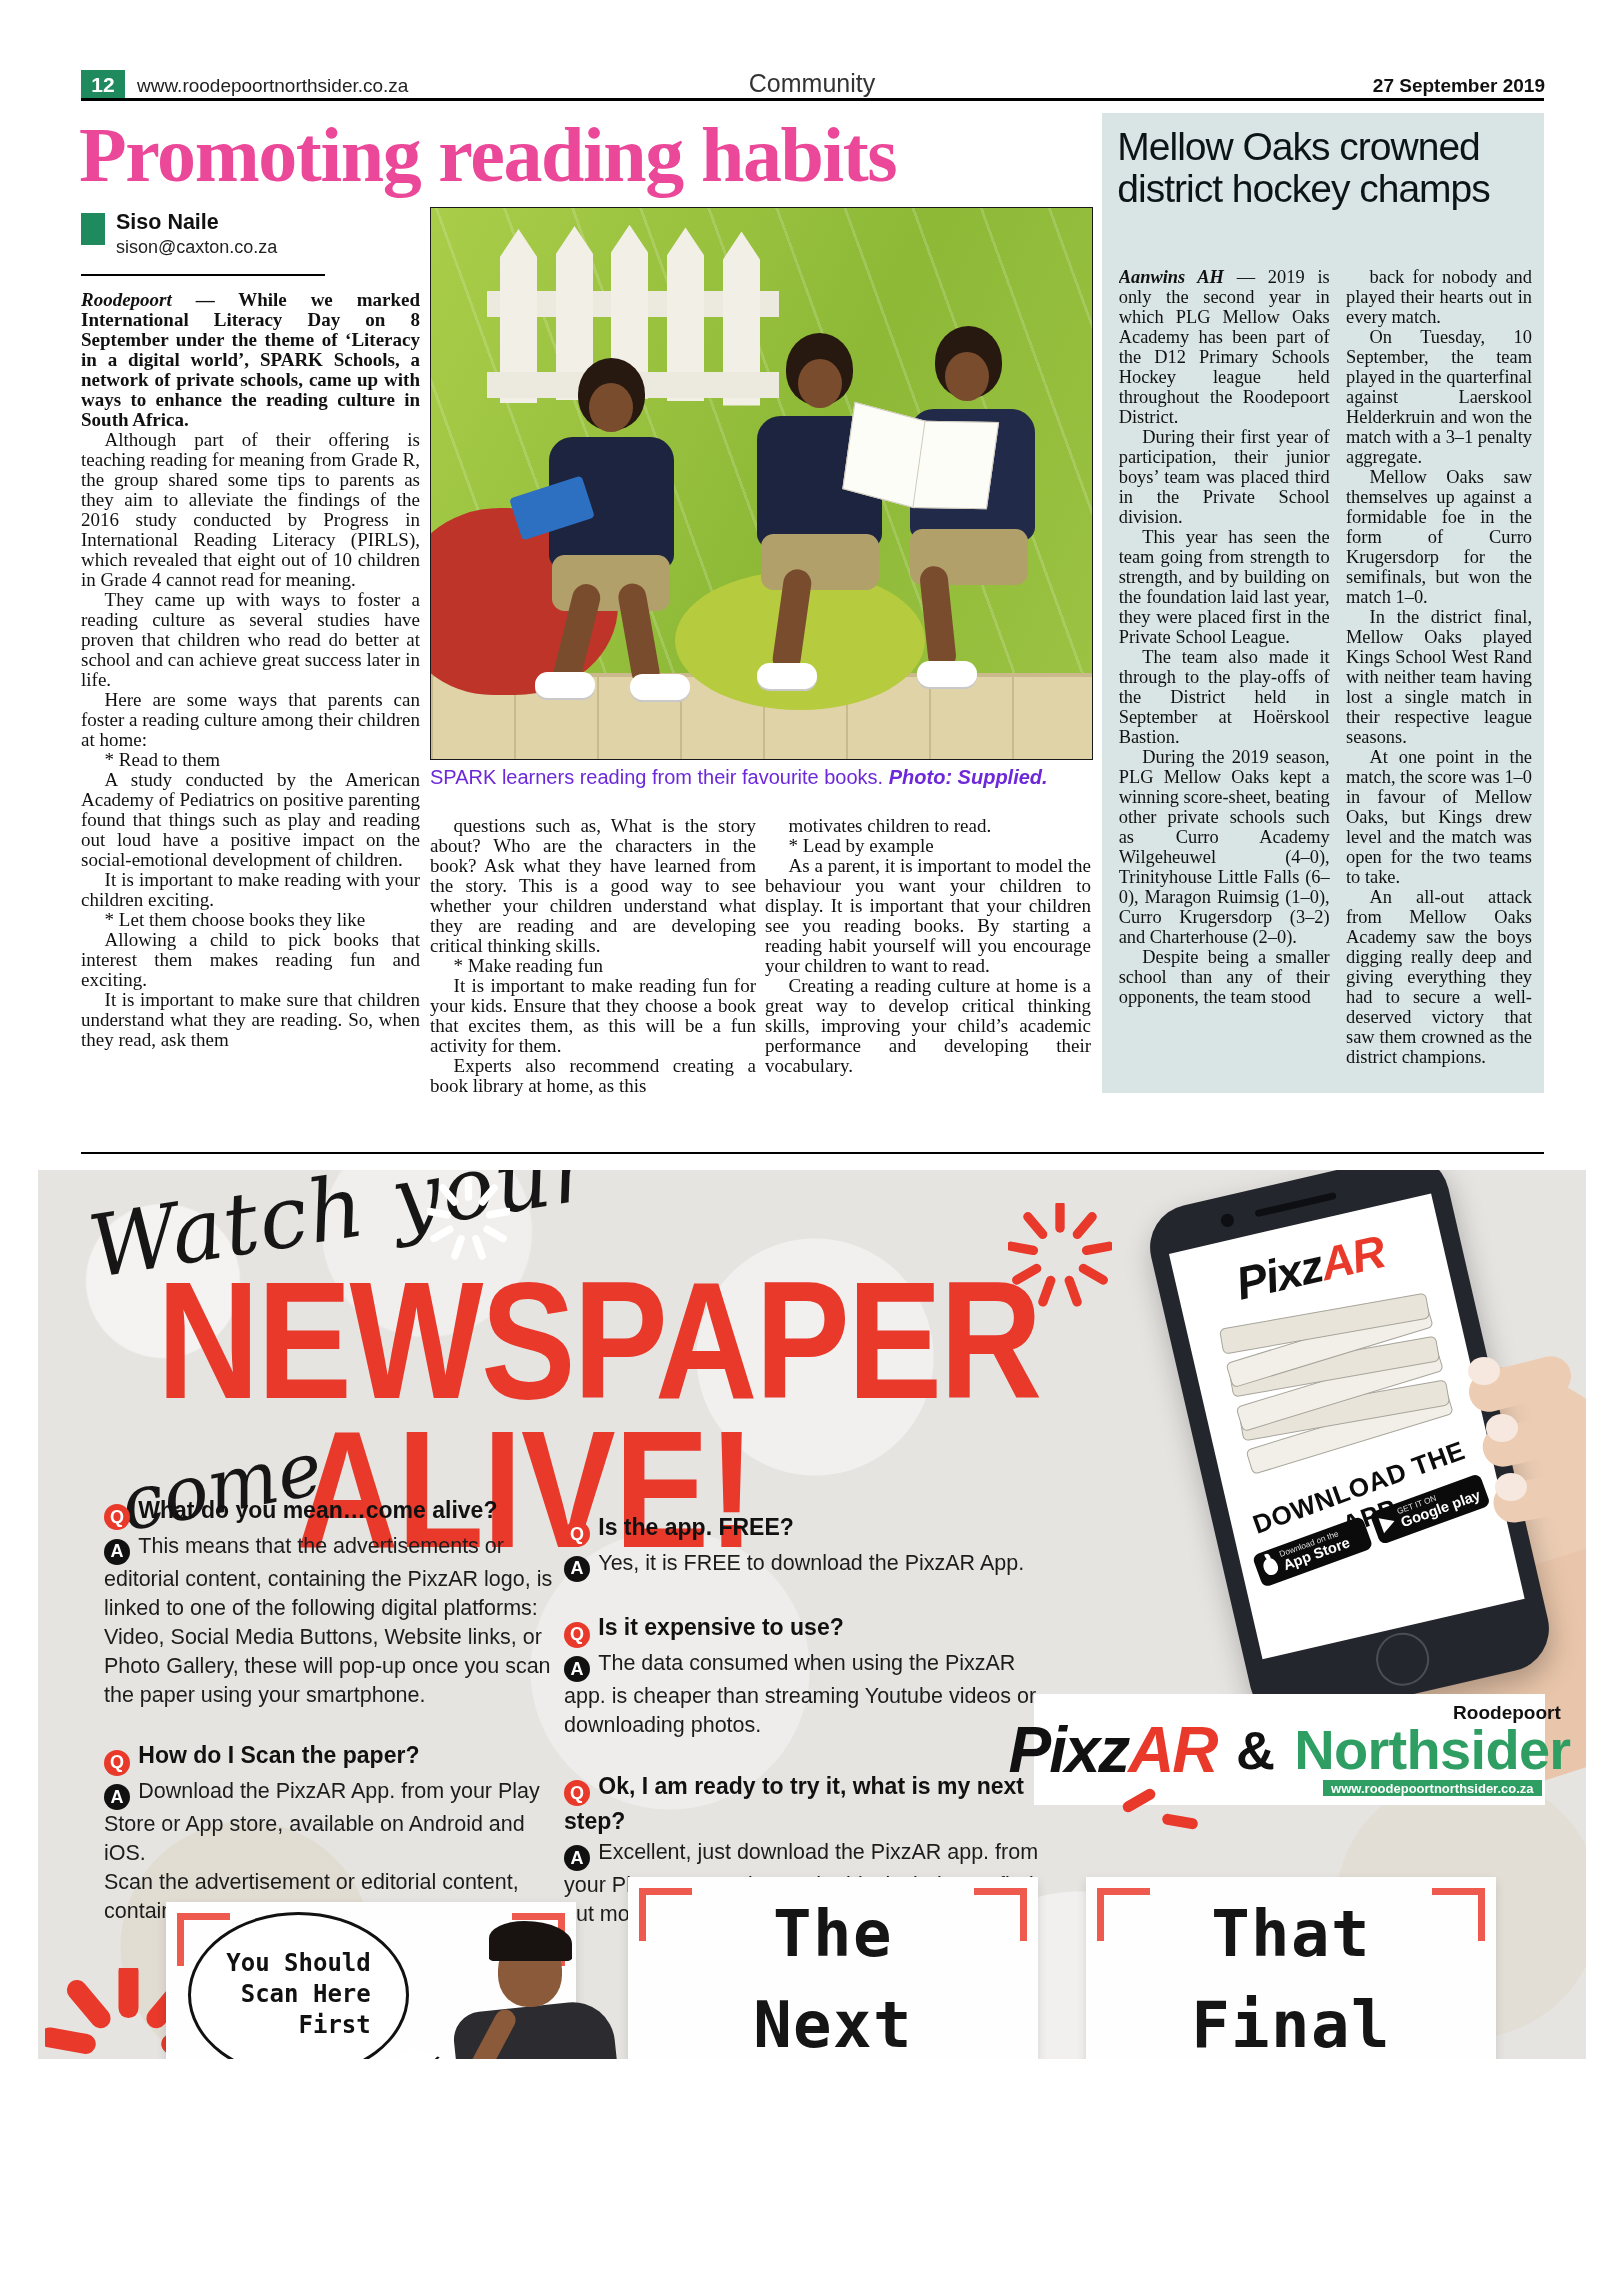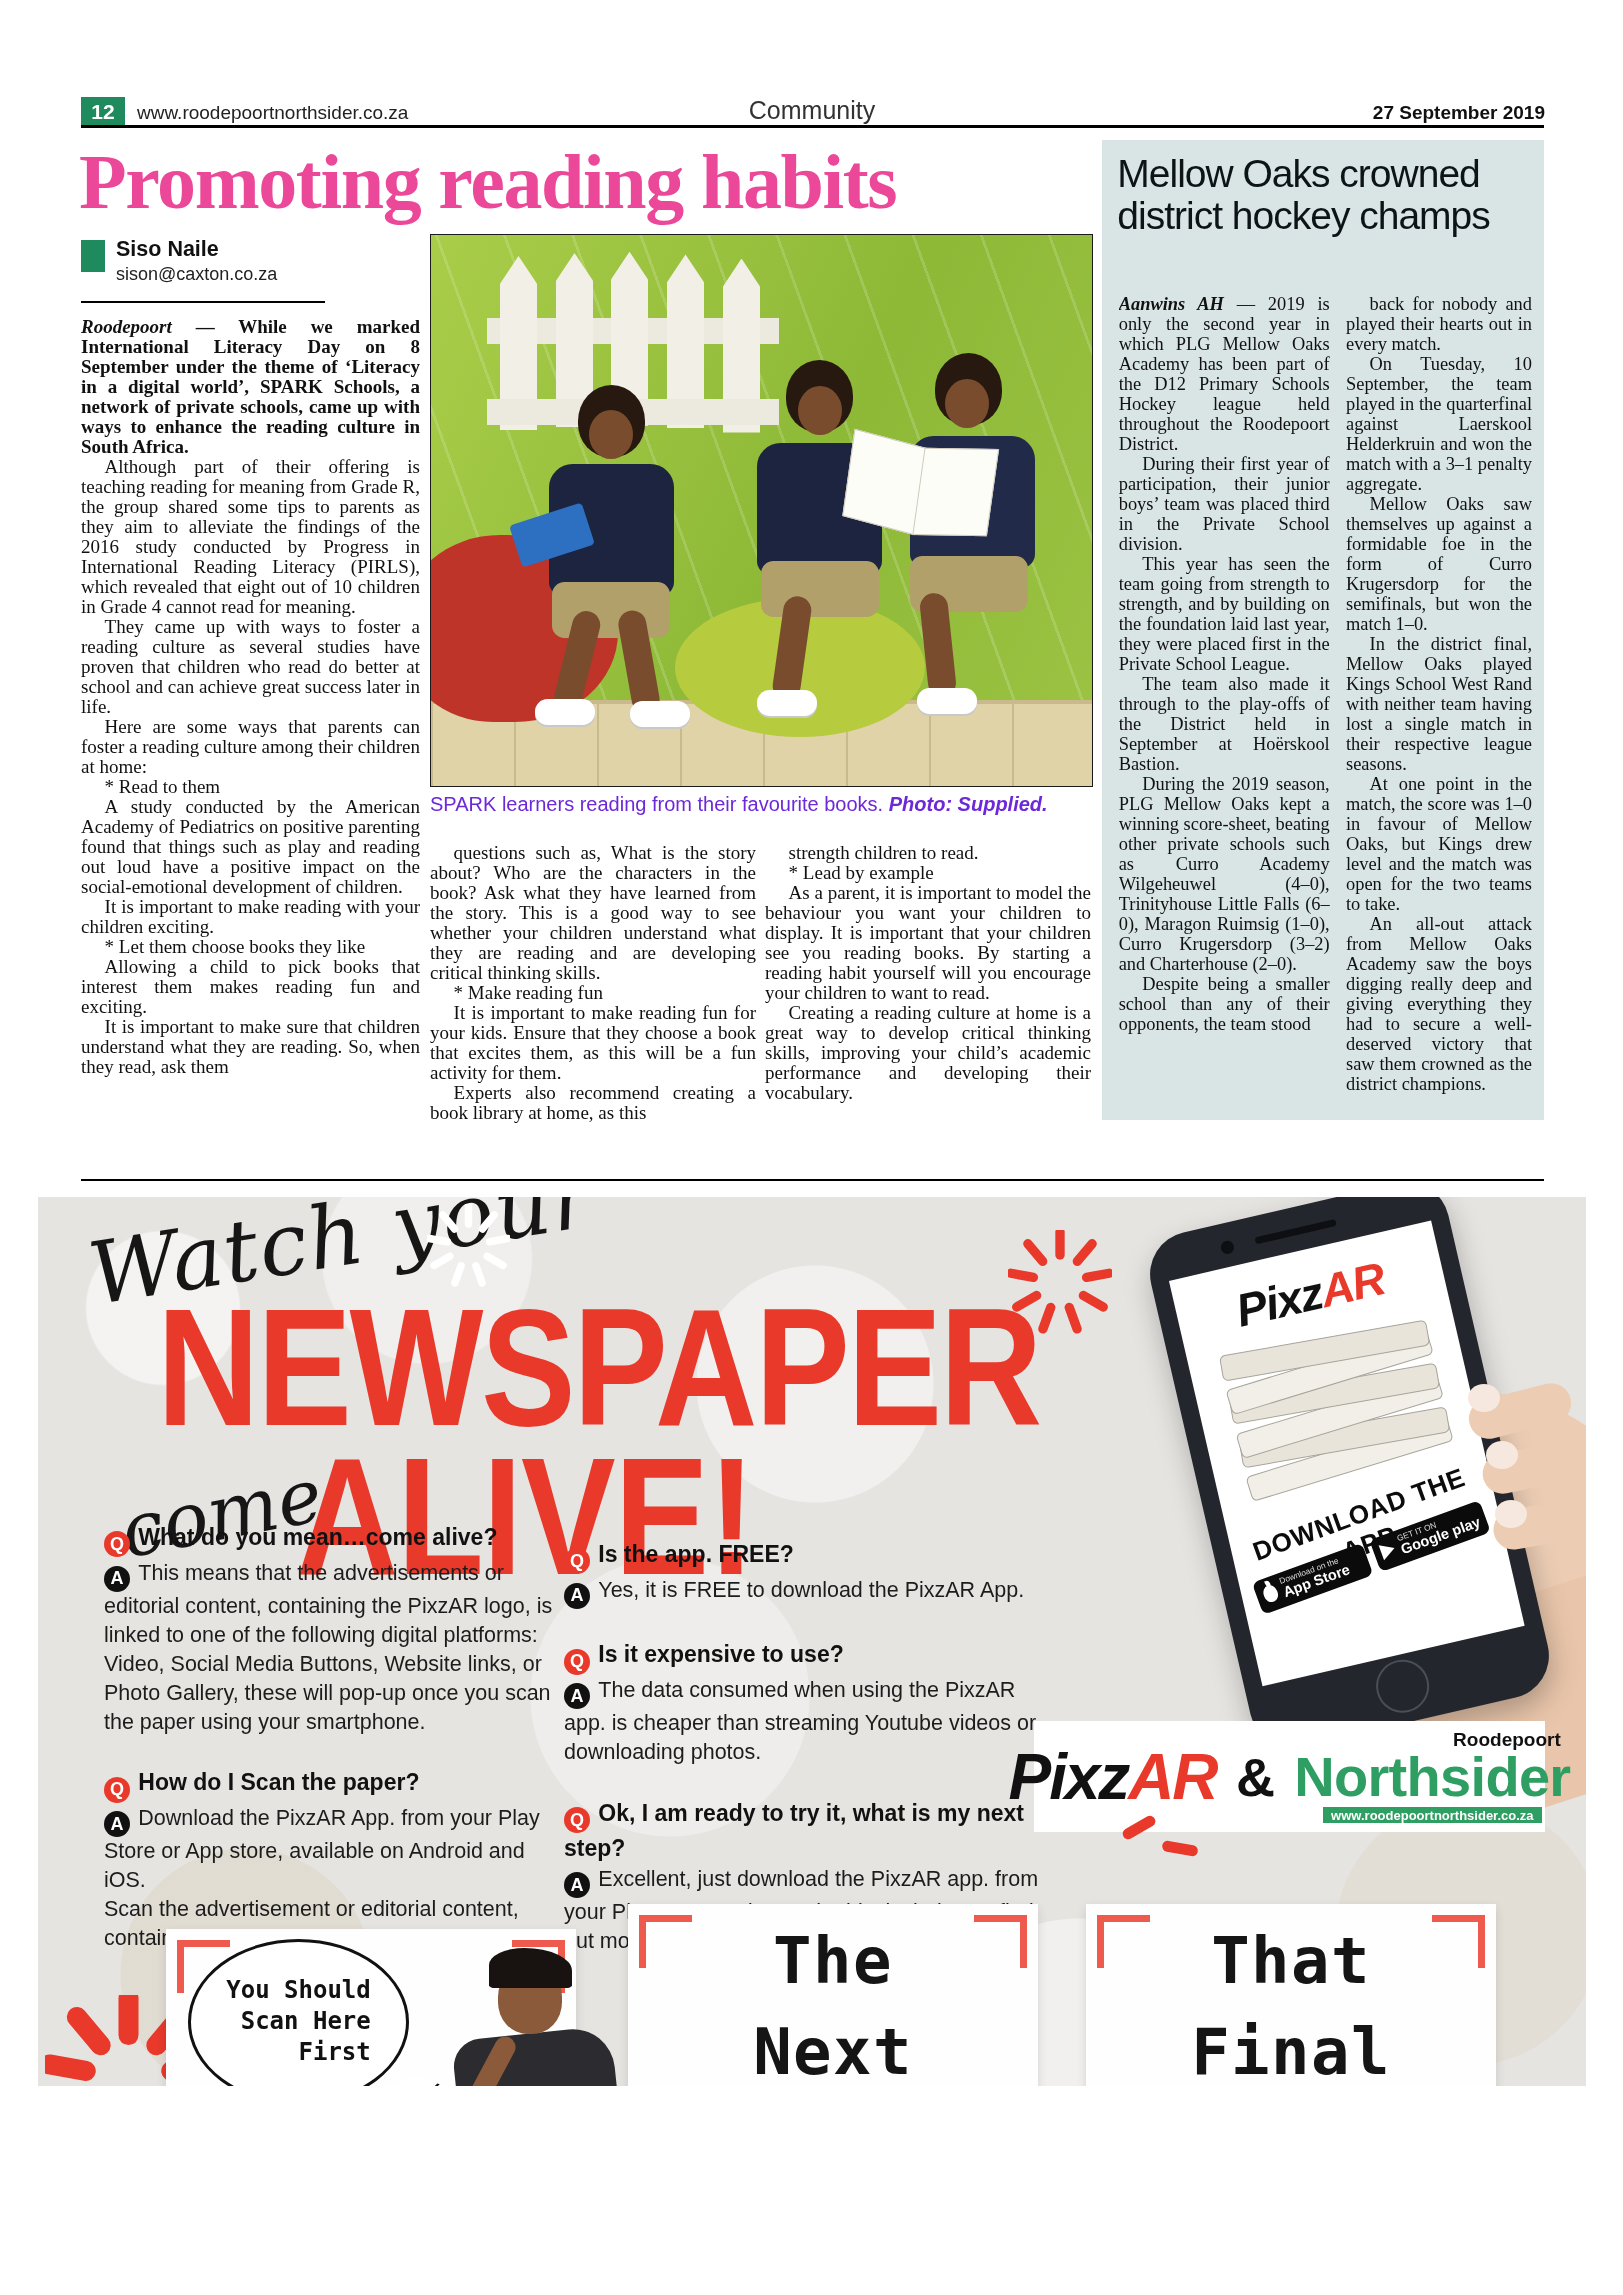"12" #page { margin-top: 27px -> none }
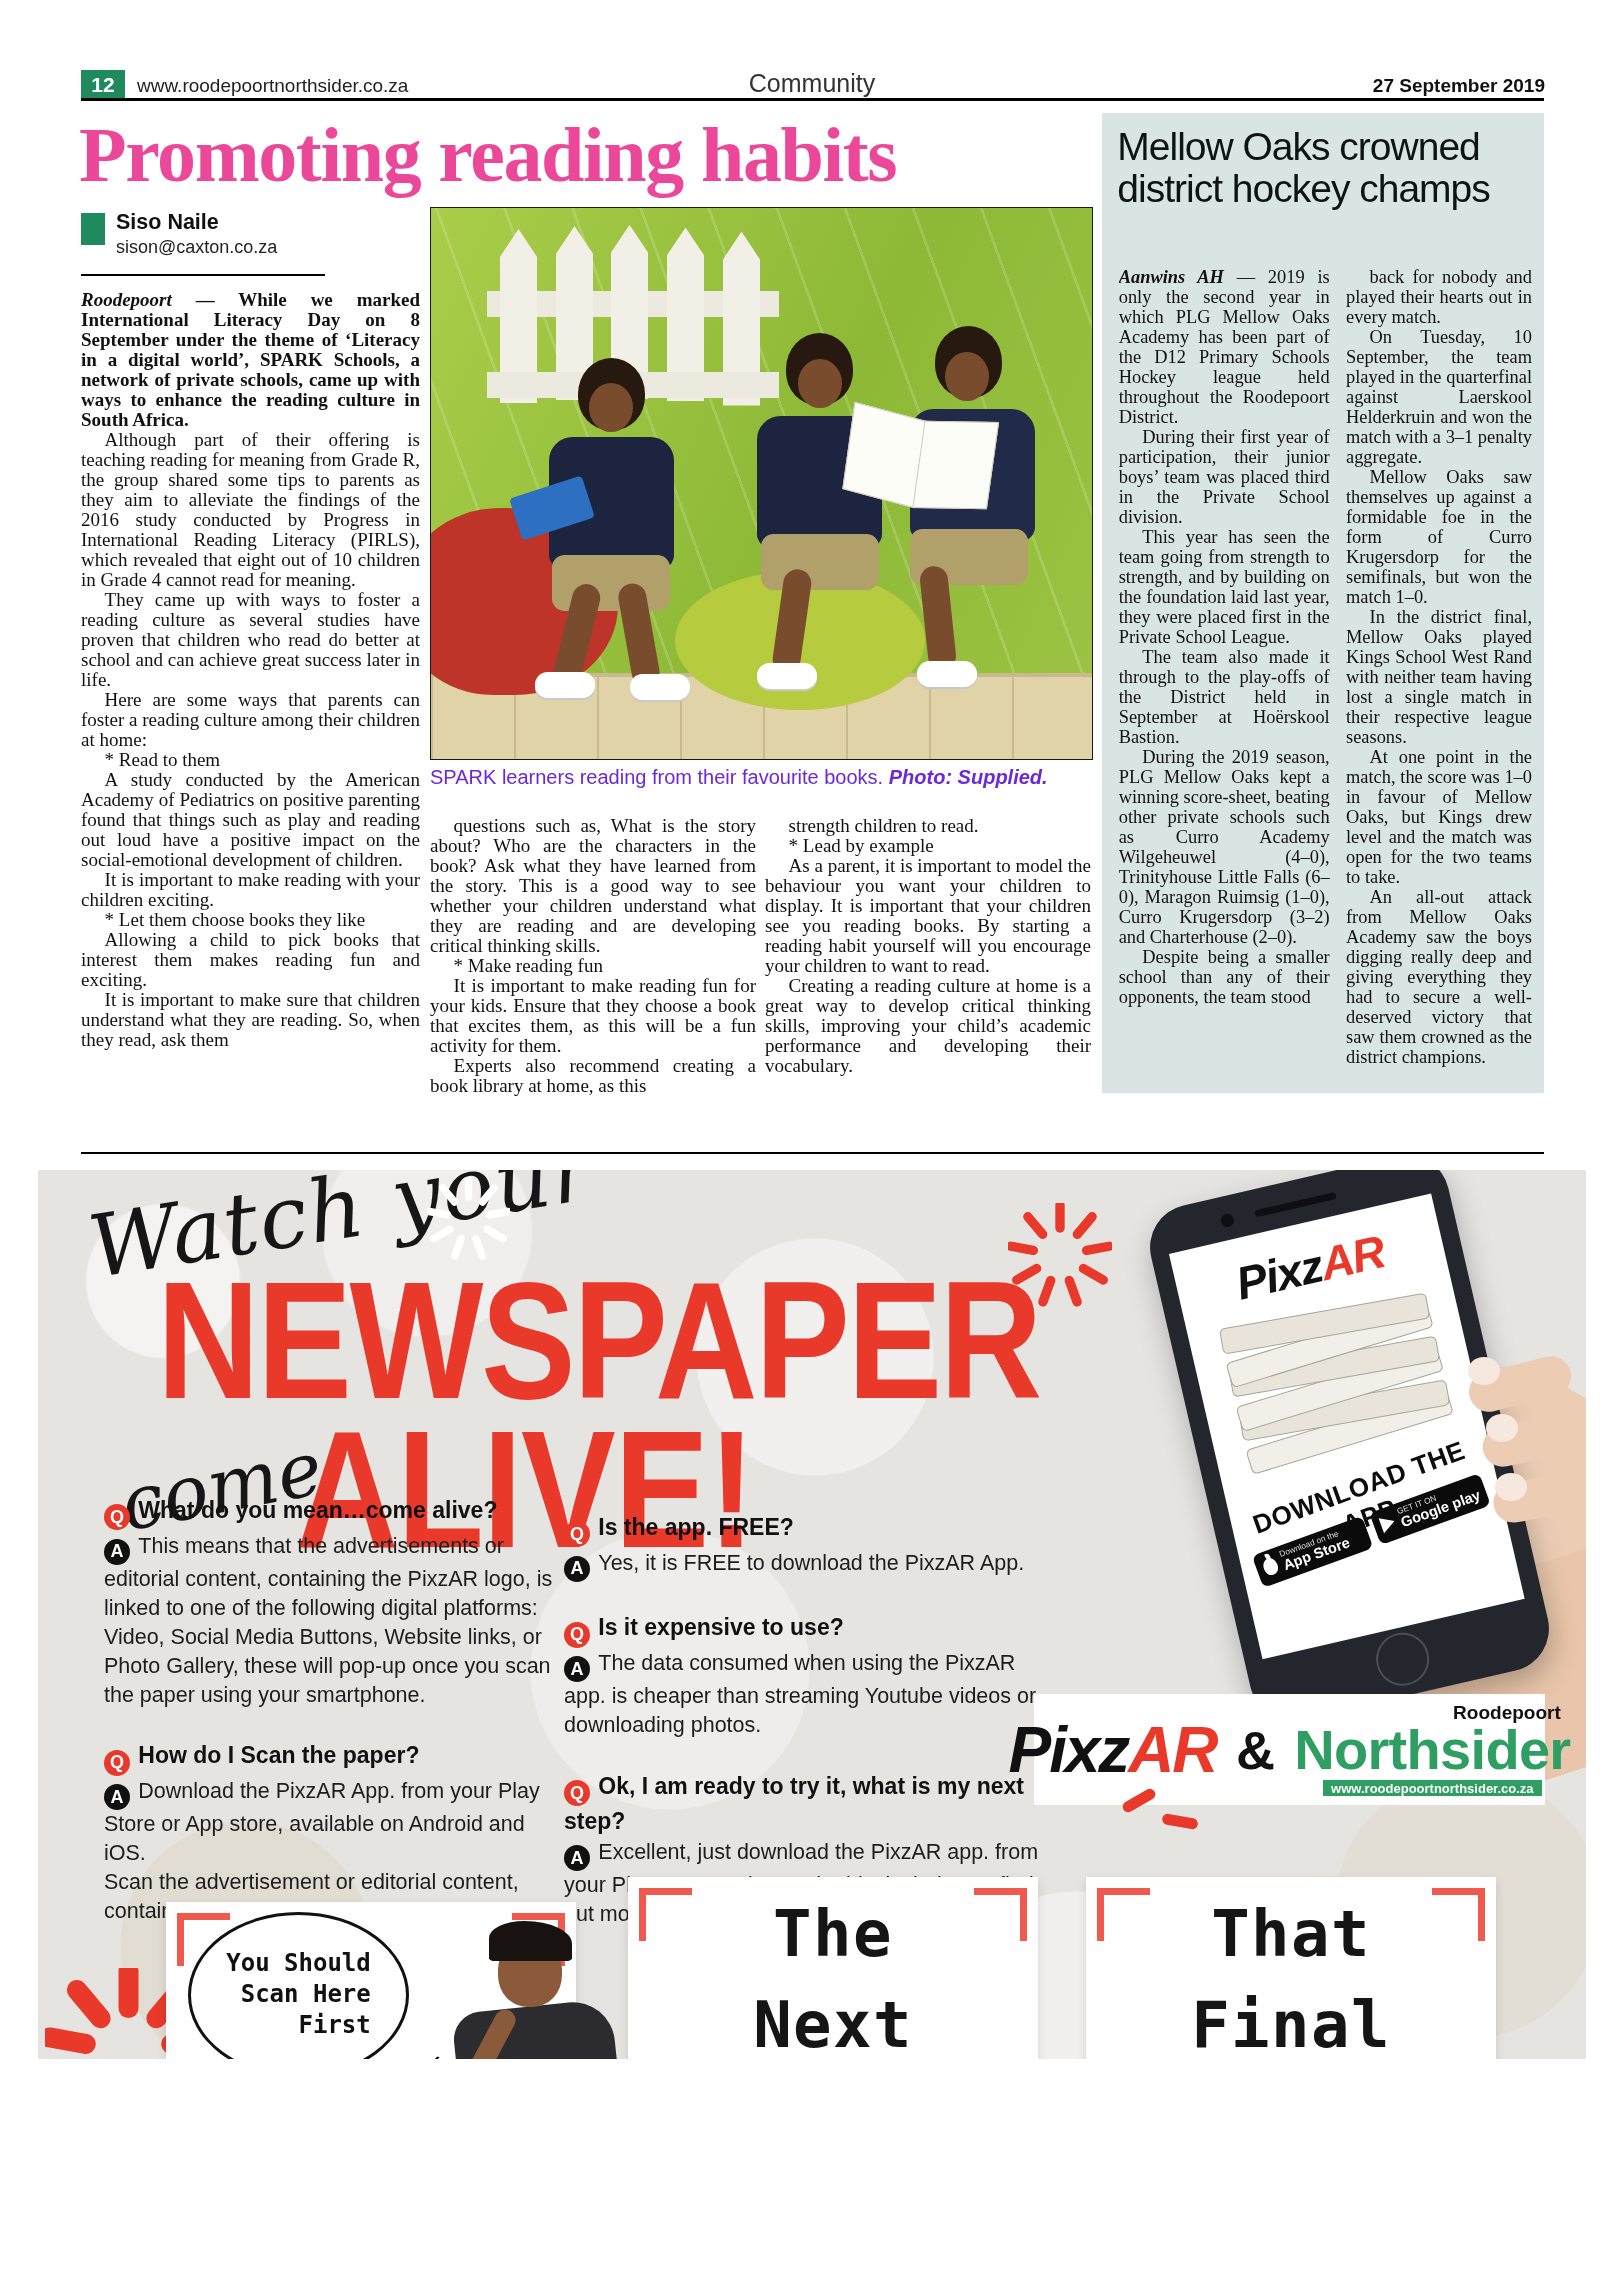"strength children to read." p.bp { text: strength -> motivates }
